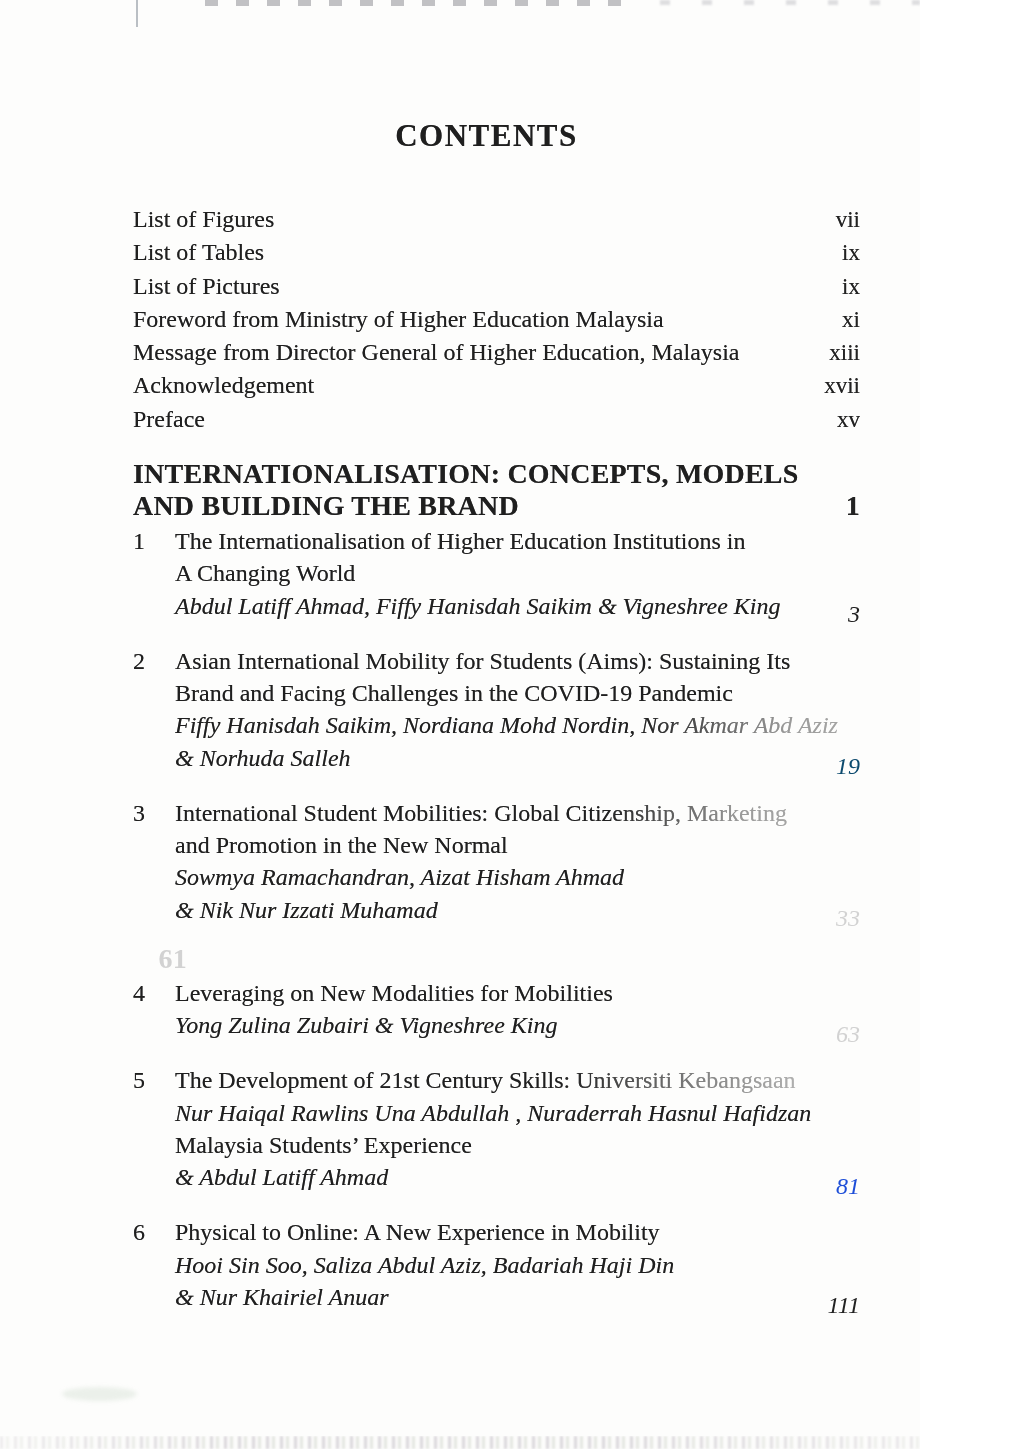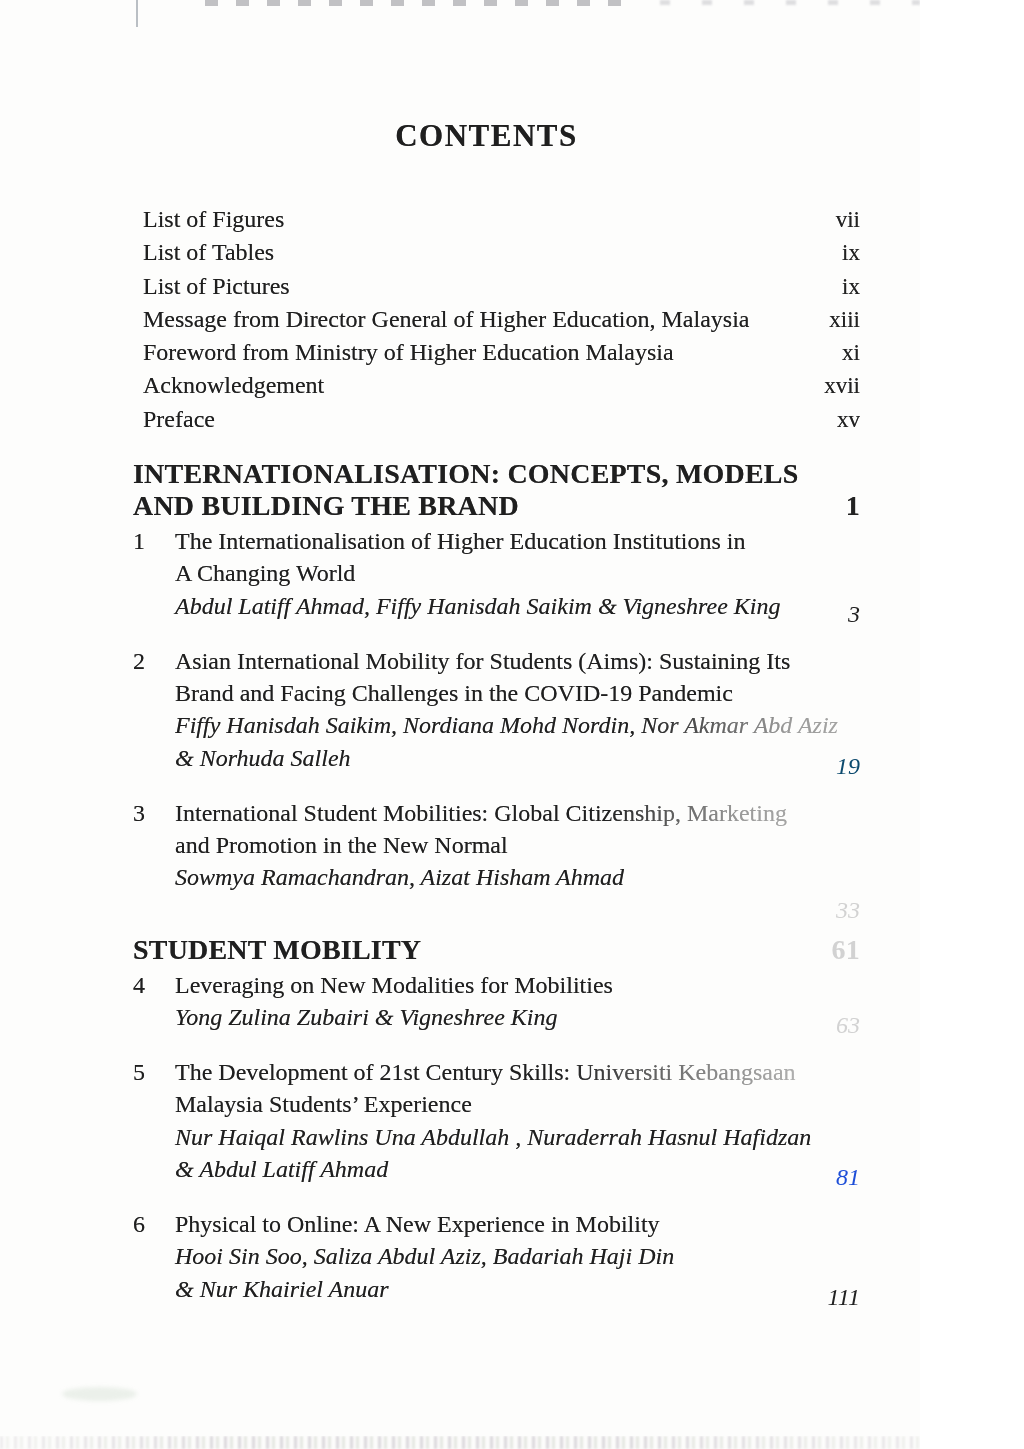"List of Figures" .front-matter .row { margin-left: 10px -> none }
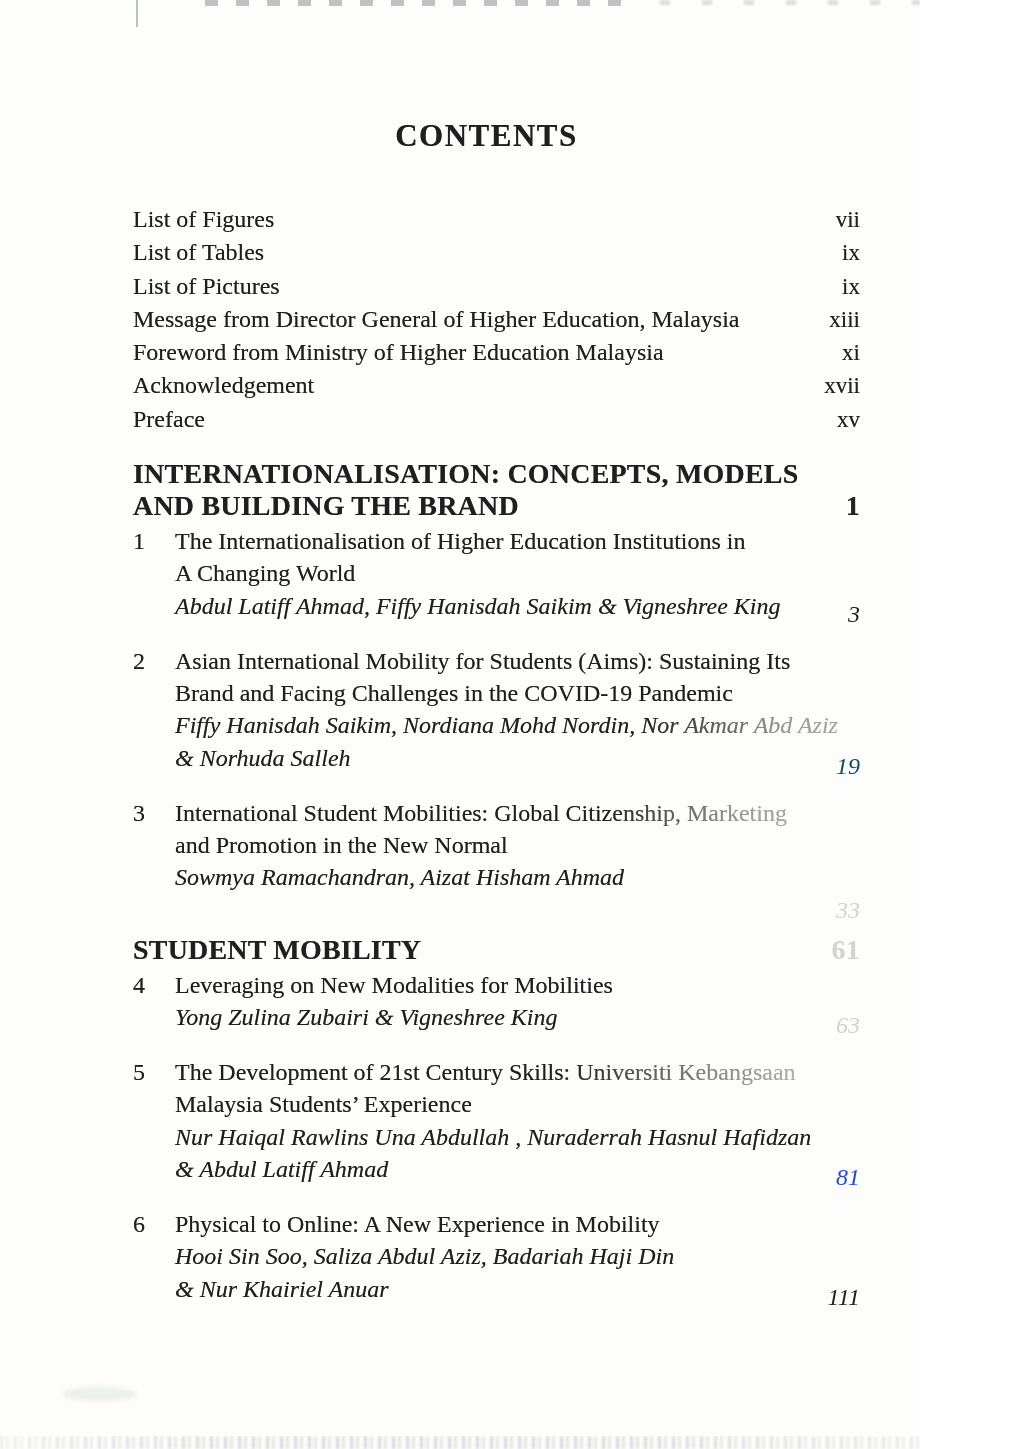"Message from Director General of" div.row { order: before "Foreword from Ministry of Higher" -> after "Foreword from Ministry of Higher" }
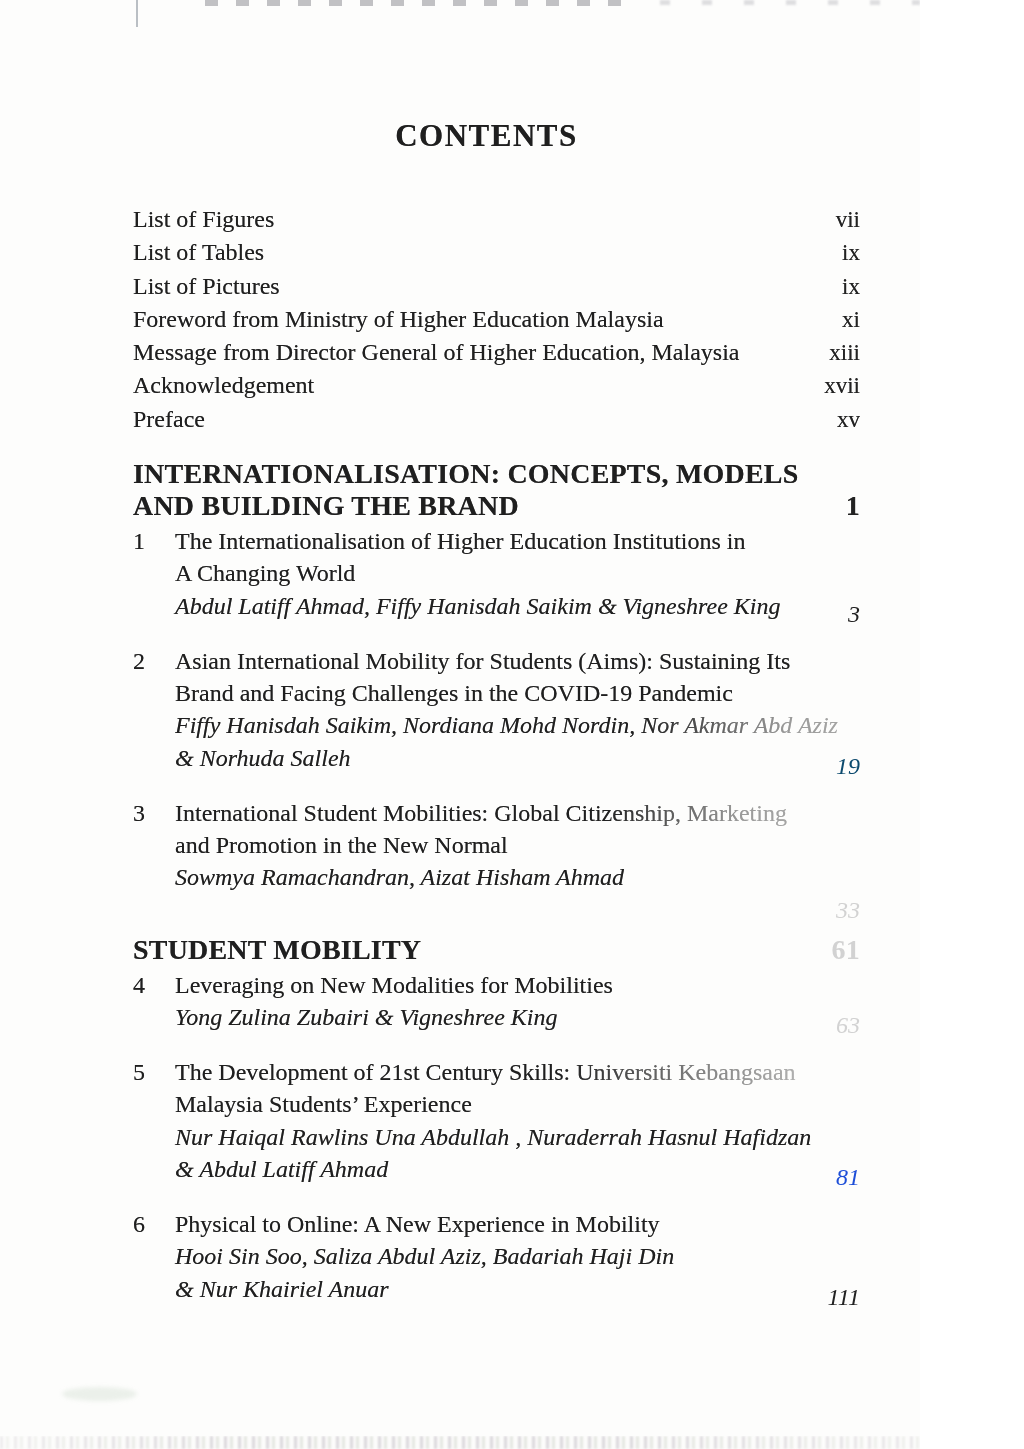"& Nik Nur Izzati Muhamad" span.txt { html: none -> <span>&amp; Nik Nur Izzati Muhamad</span> }
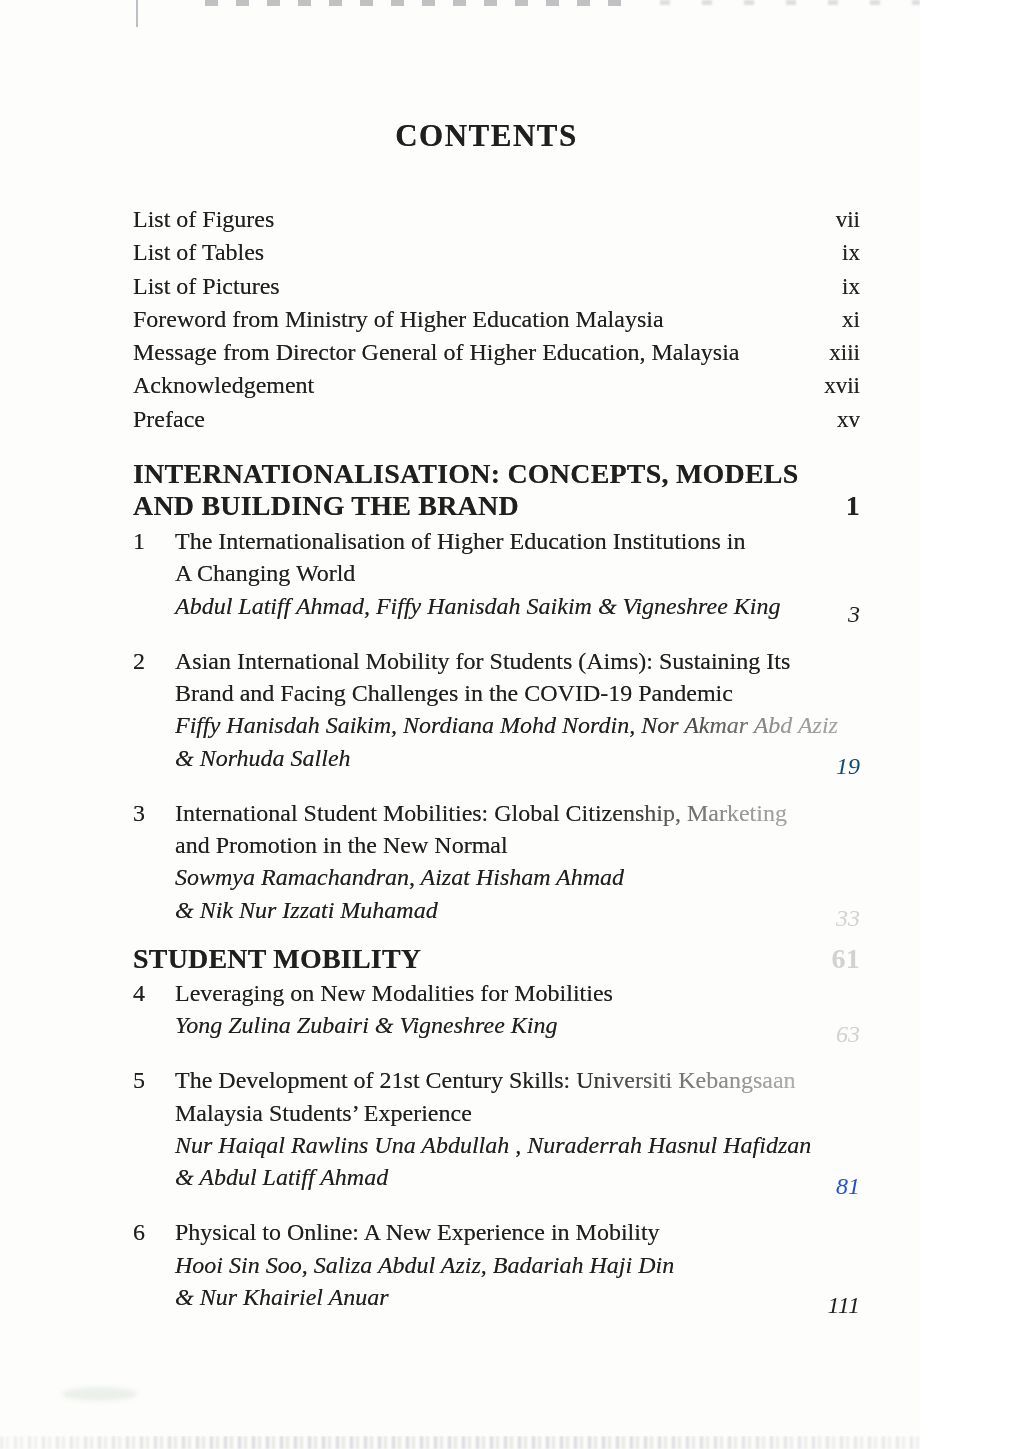"STUDENT MOBILITY" span.txt { html: <span>STUDENT MOBILITY</span> -> none }
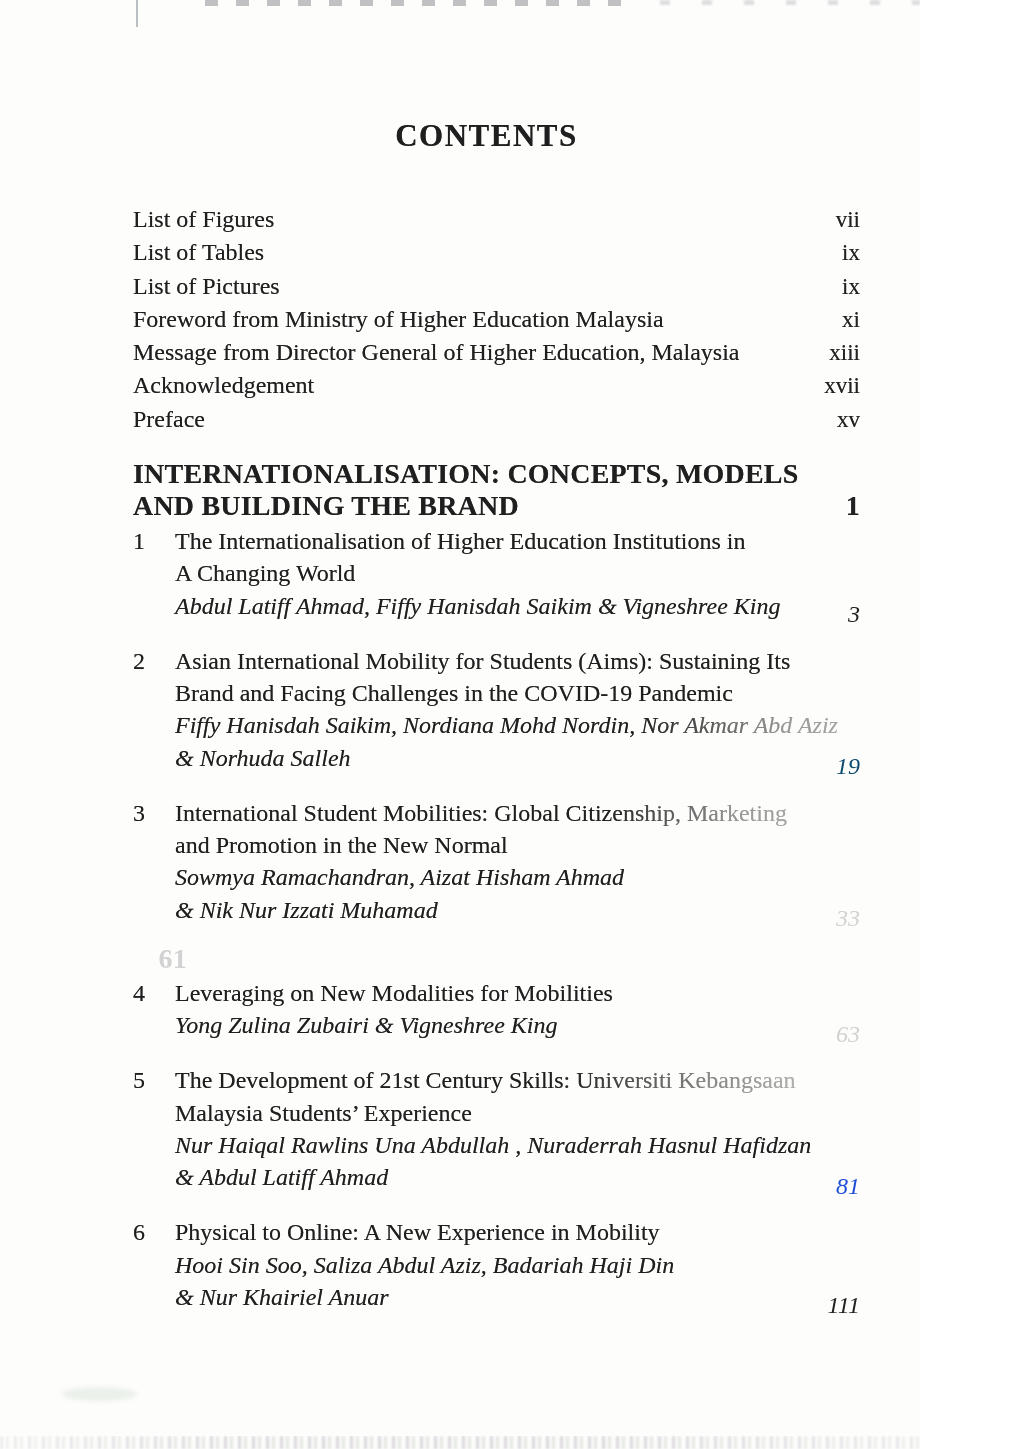"Malaysia Students’ Experience" div.row { order: before "Nur Haiqal Rawlins Una Abdullah" -> after "Nur Haiqal Rawlins Una Abdullah" }
